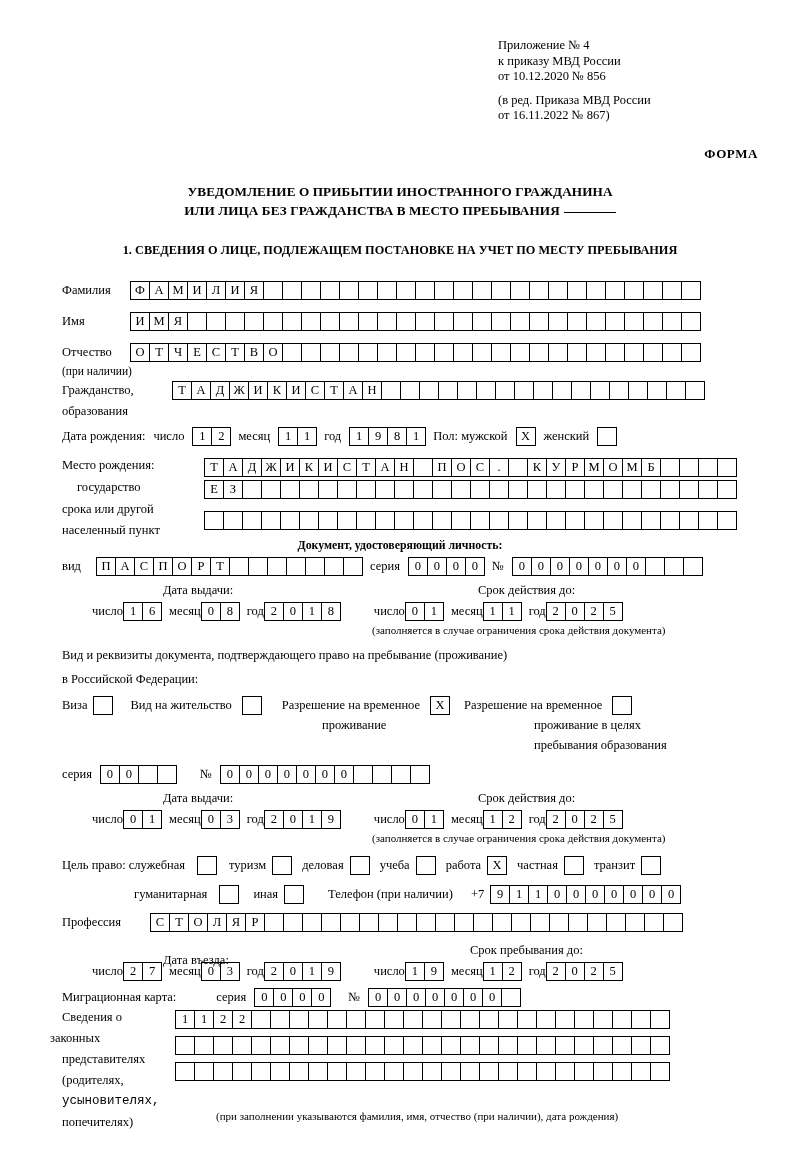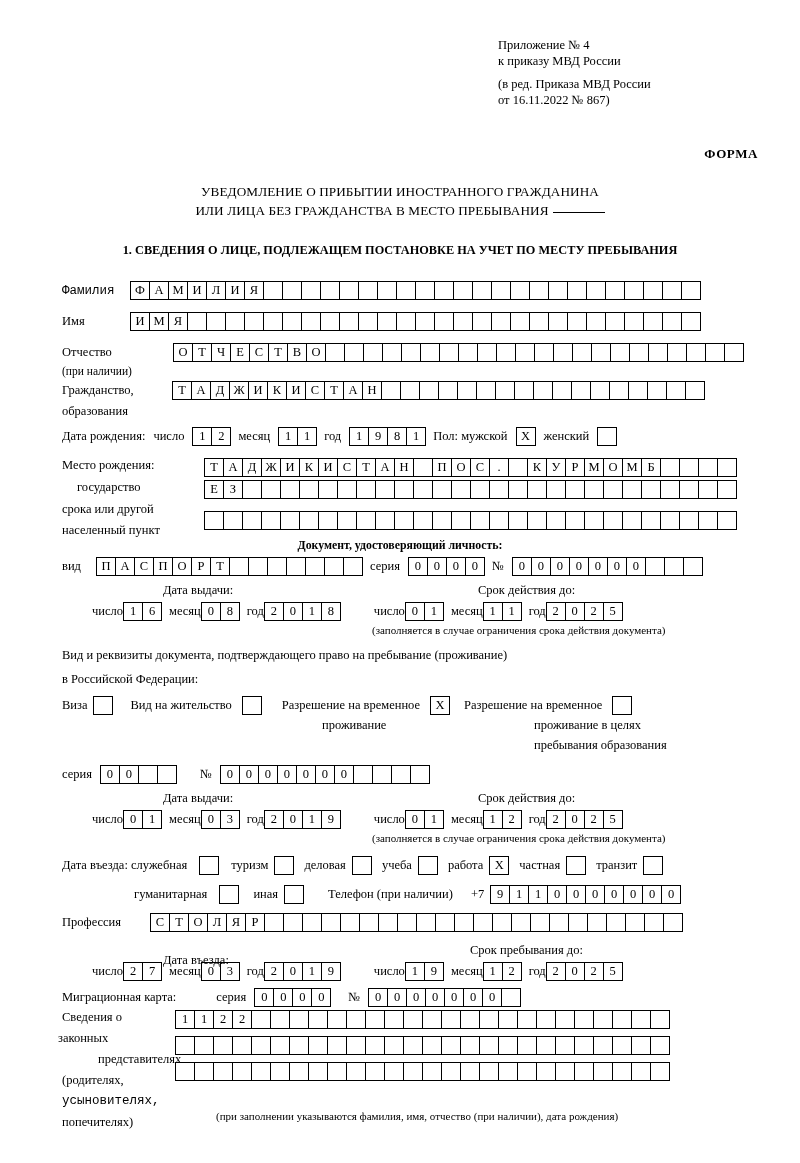"от 10.12.2020 № 856" div.line { html: none -> <div>от 10.12.2020 № 856</div> }
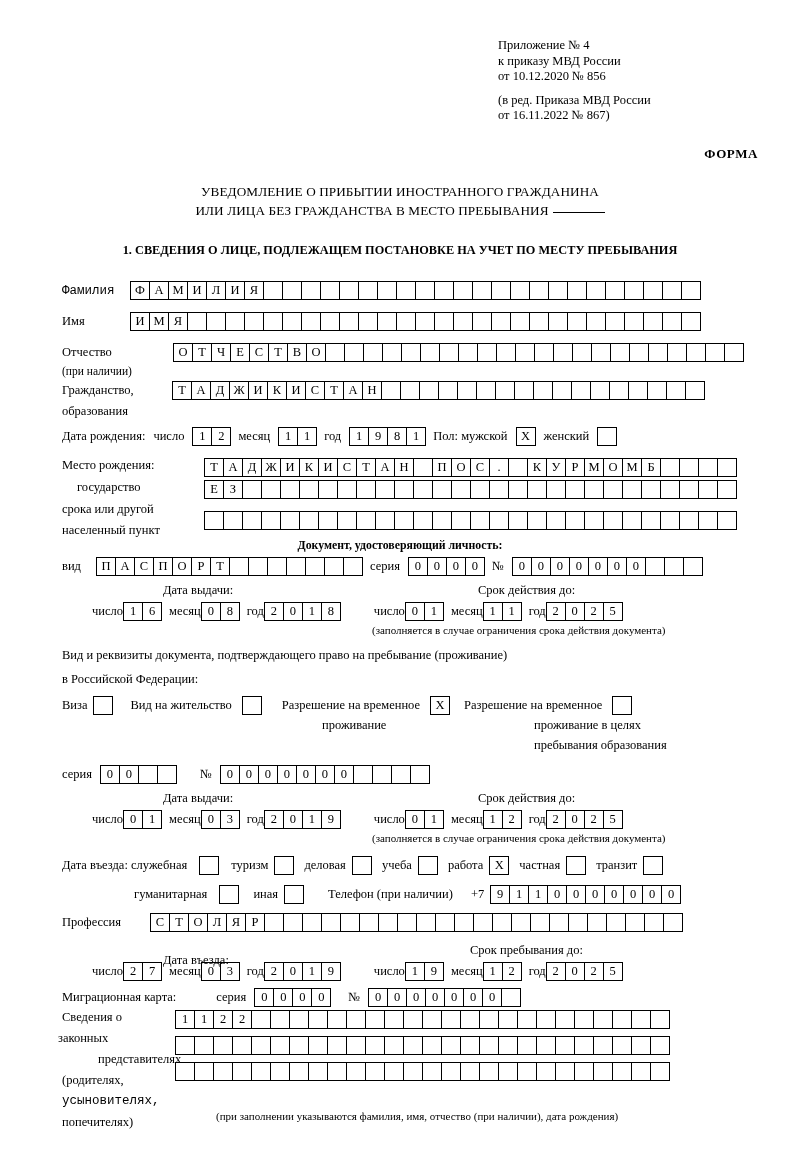"УВЕДОМЛЕНИЕ О ПРИБЫТИИ ИНОСТРАННОГО" .title { font-weight: normal -> bold }
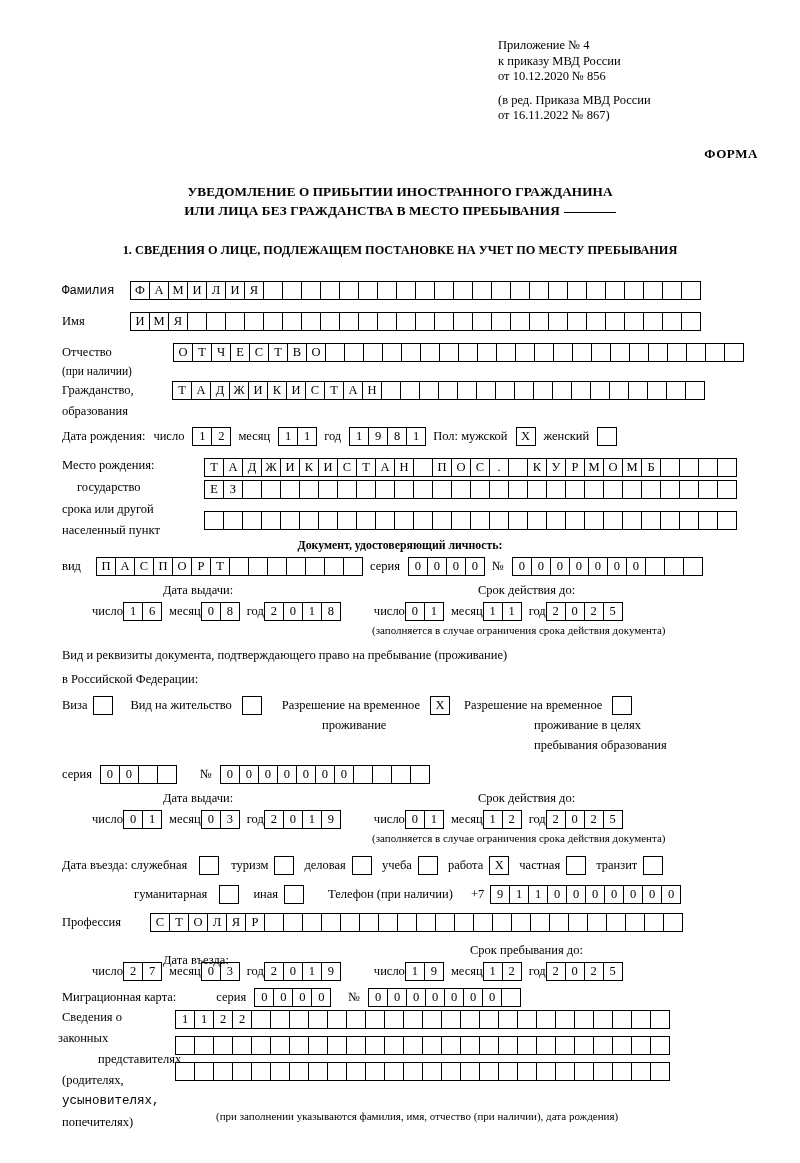"Фамилия" span.lbl { font-family: Liberation Mono, monospace -> none }
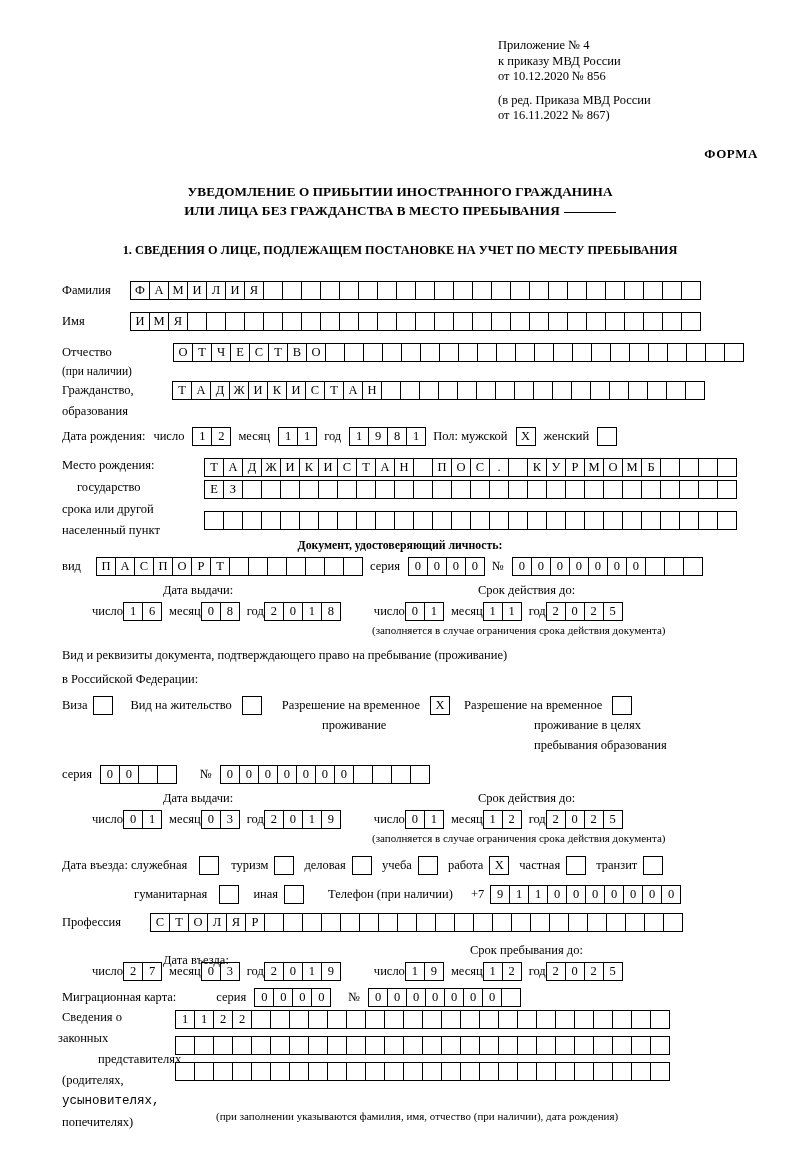"Отчество" div.row { gap: 43px -> none }
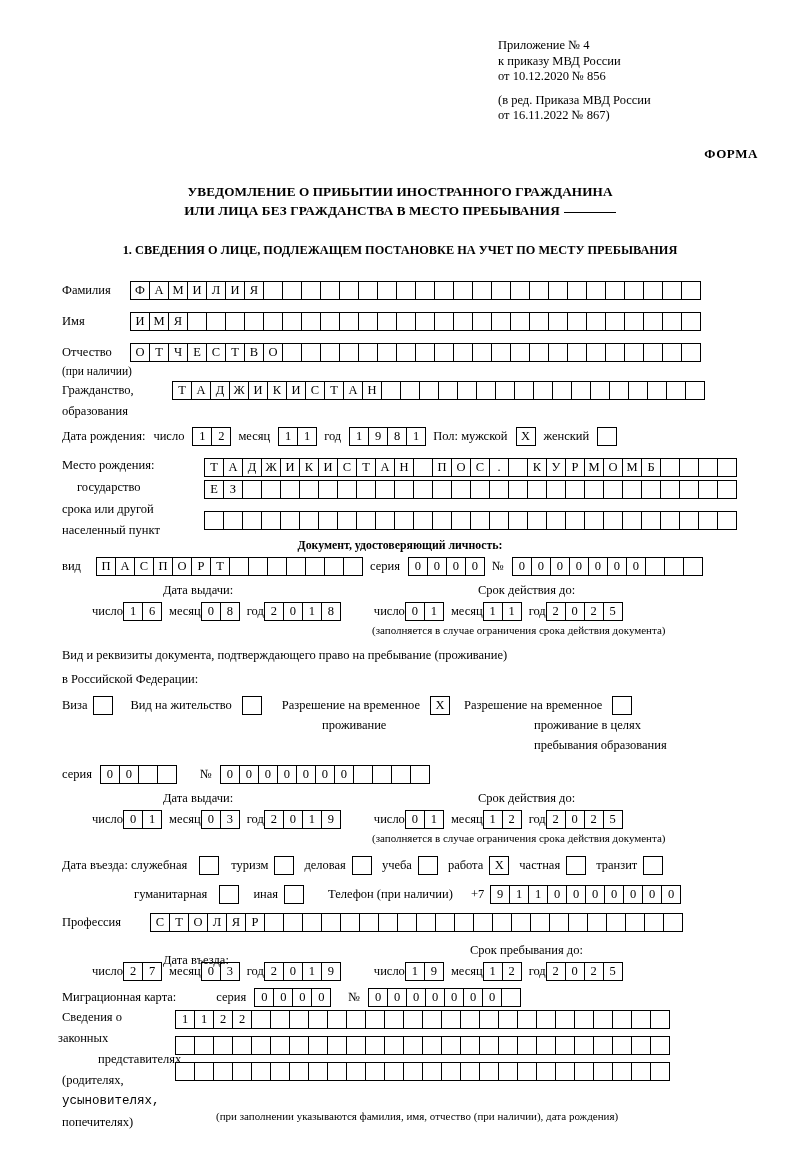"Дата въезда: служебная" span.lbl { text: Дата въезда -> Цель право }
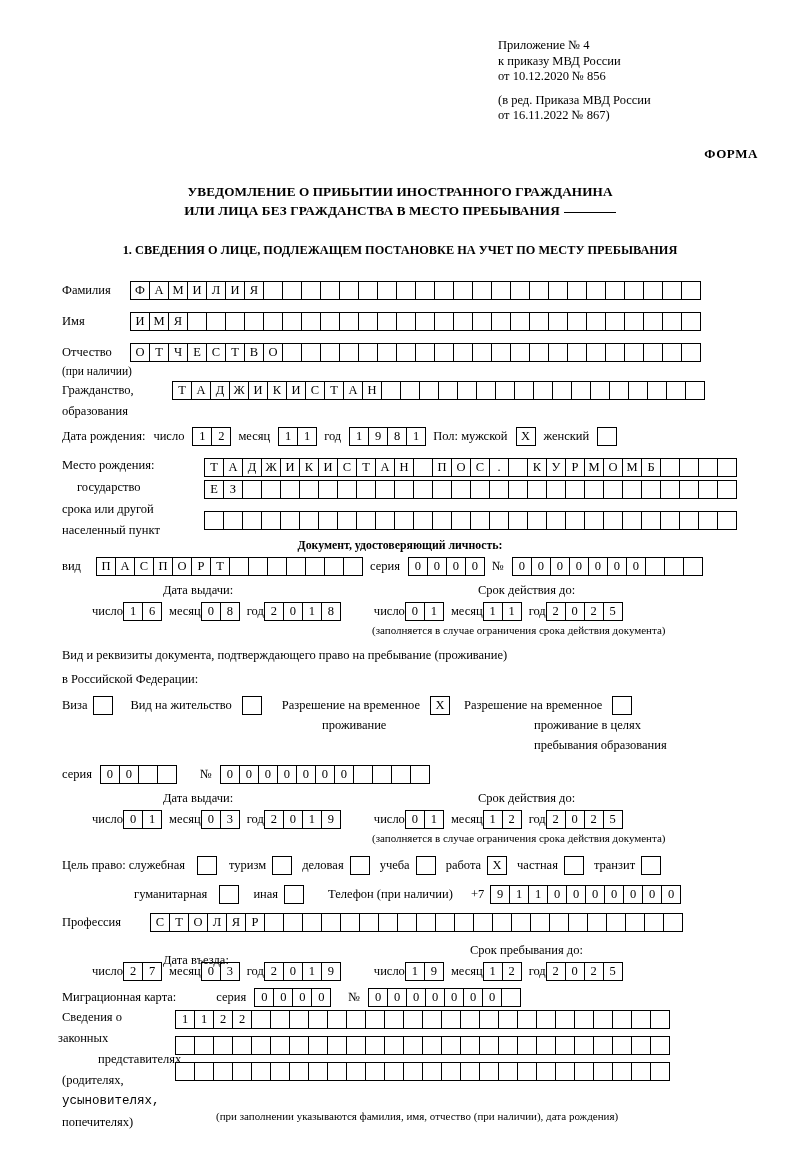"законных" div.row { left: 58px -> 50px }
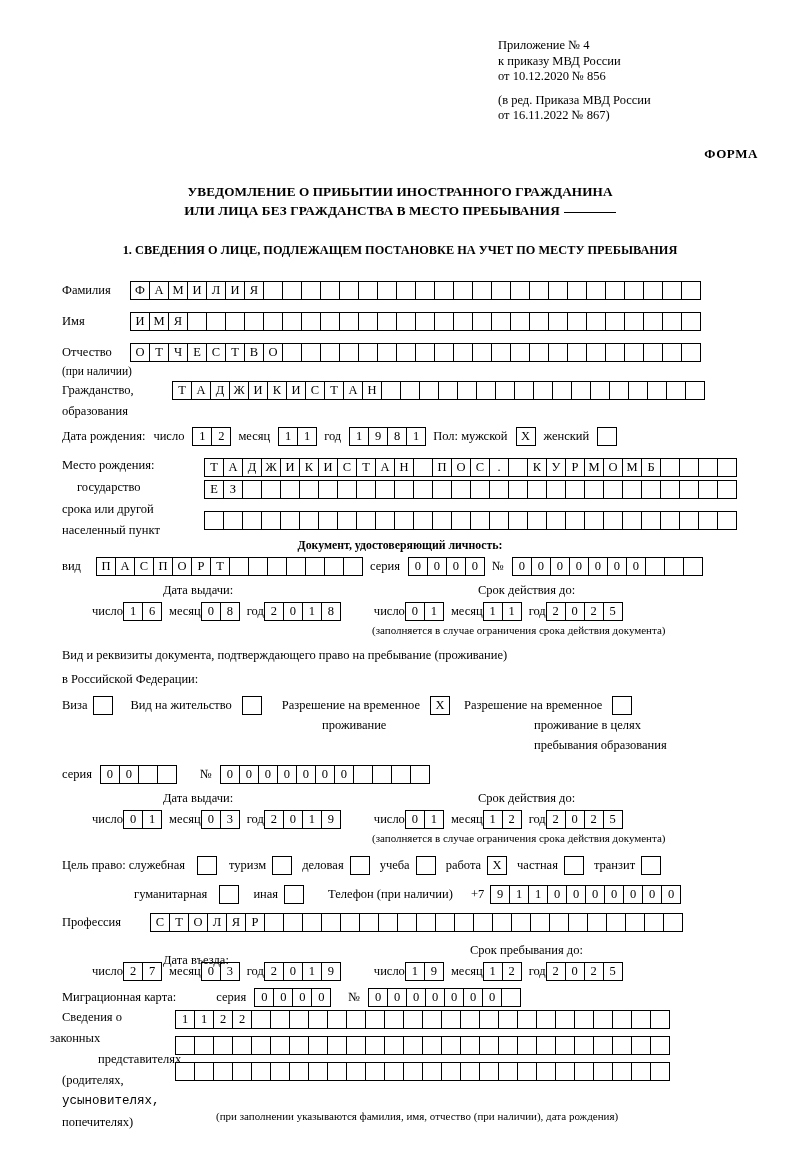"представителях" div.row { margin-left: 36px -> none }
